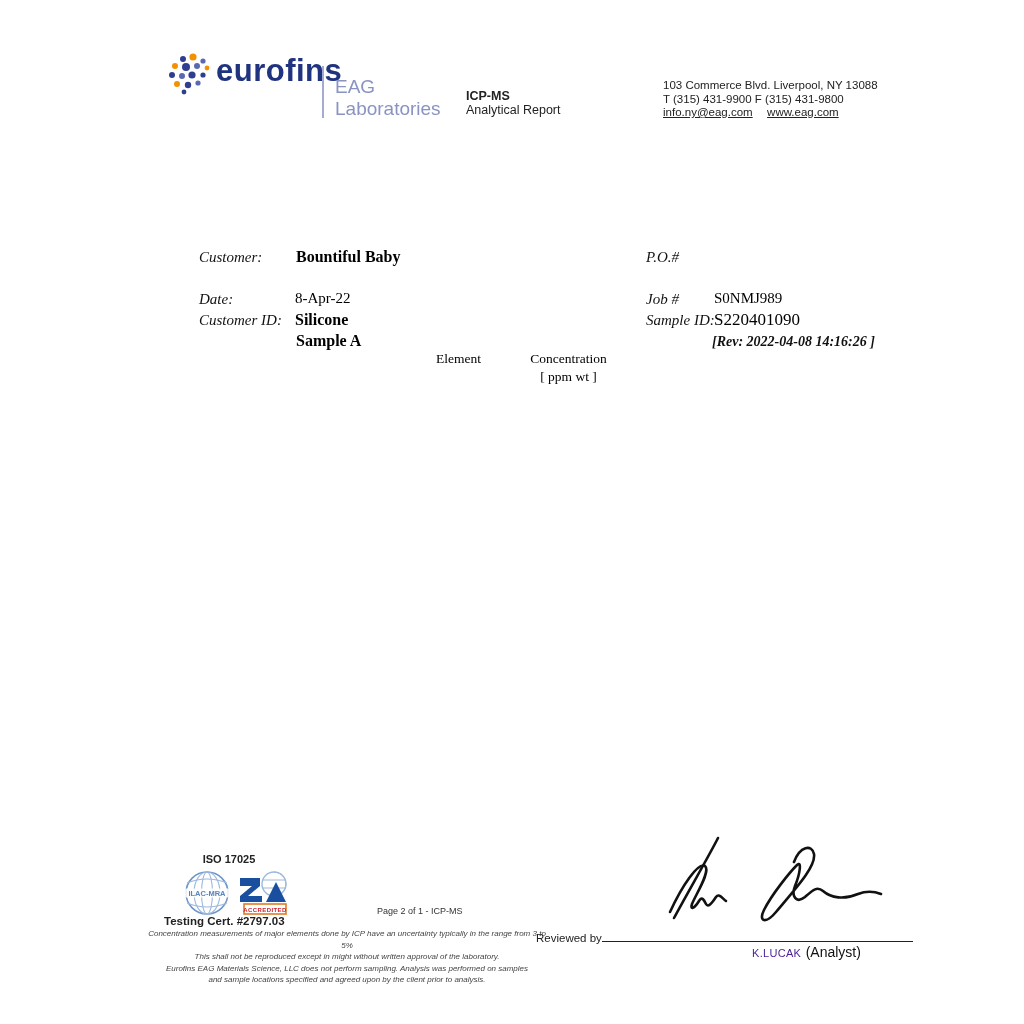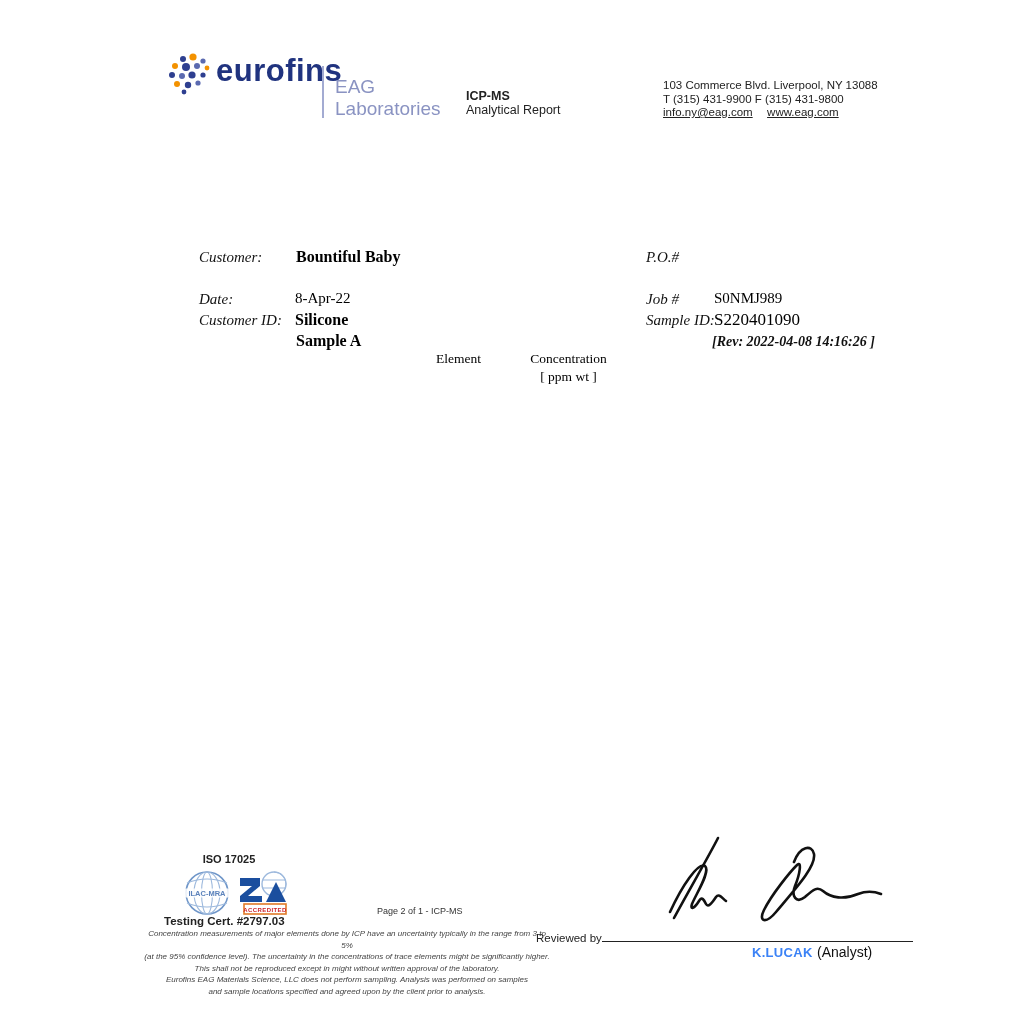"(at the 95% confidence level)." div { html: <div>(at the 95% confidence level). The uncertainty in the concentrations of trace elements might be significantly higher.</div> -> none }
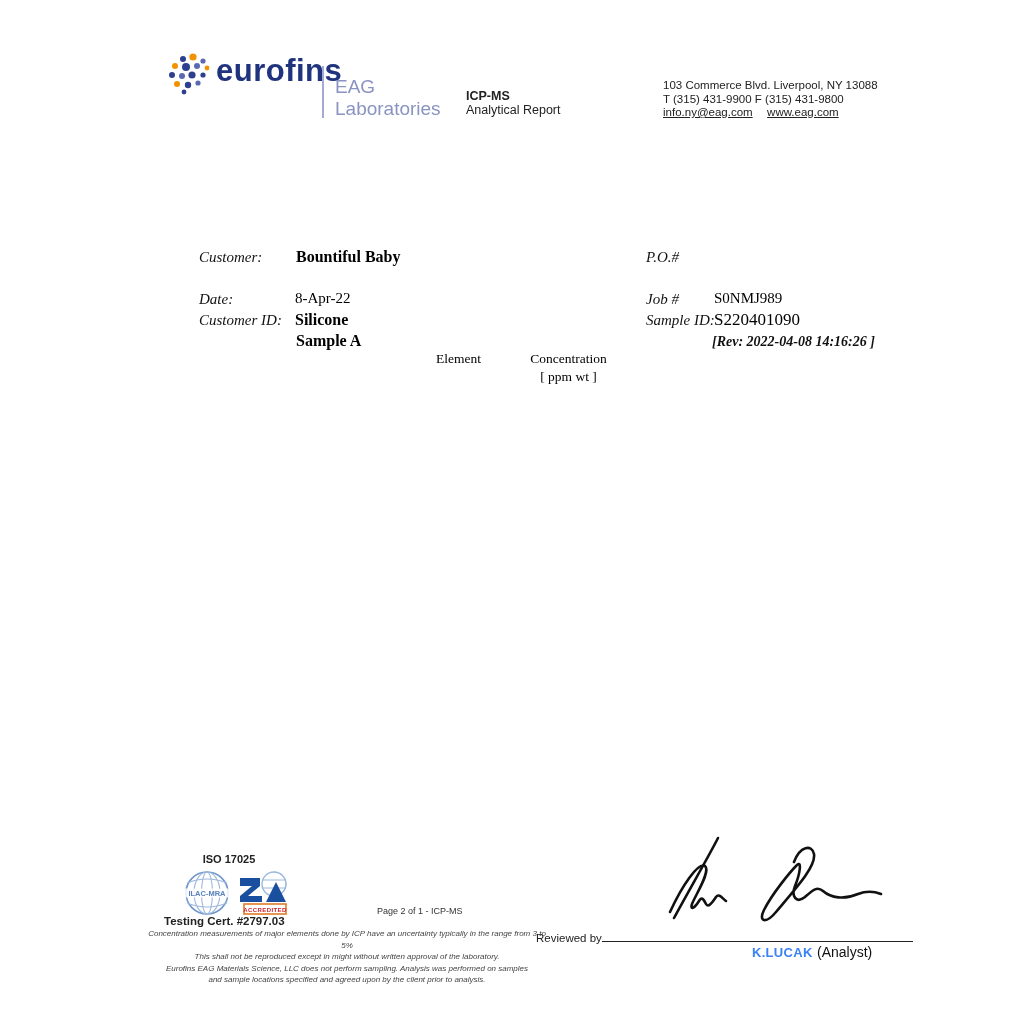"K.LUCAK" .reviewer { color: #3b82f6 -> #4c1d95; font-size: 13px -> 11px; font-weight: bold -> normal }
